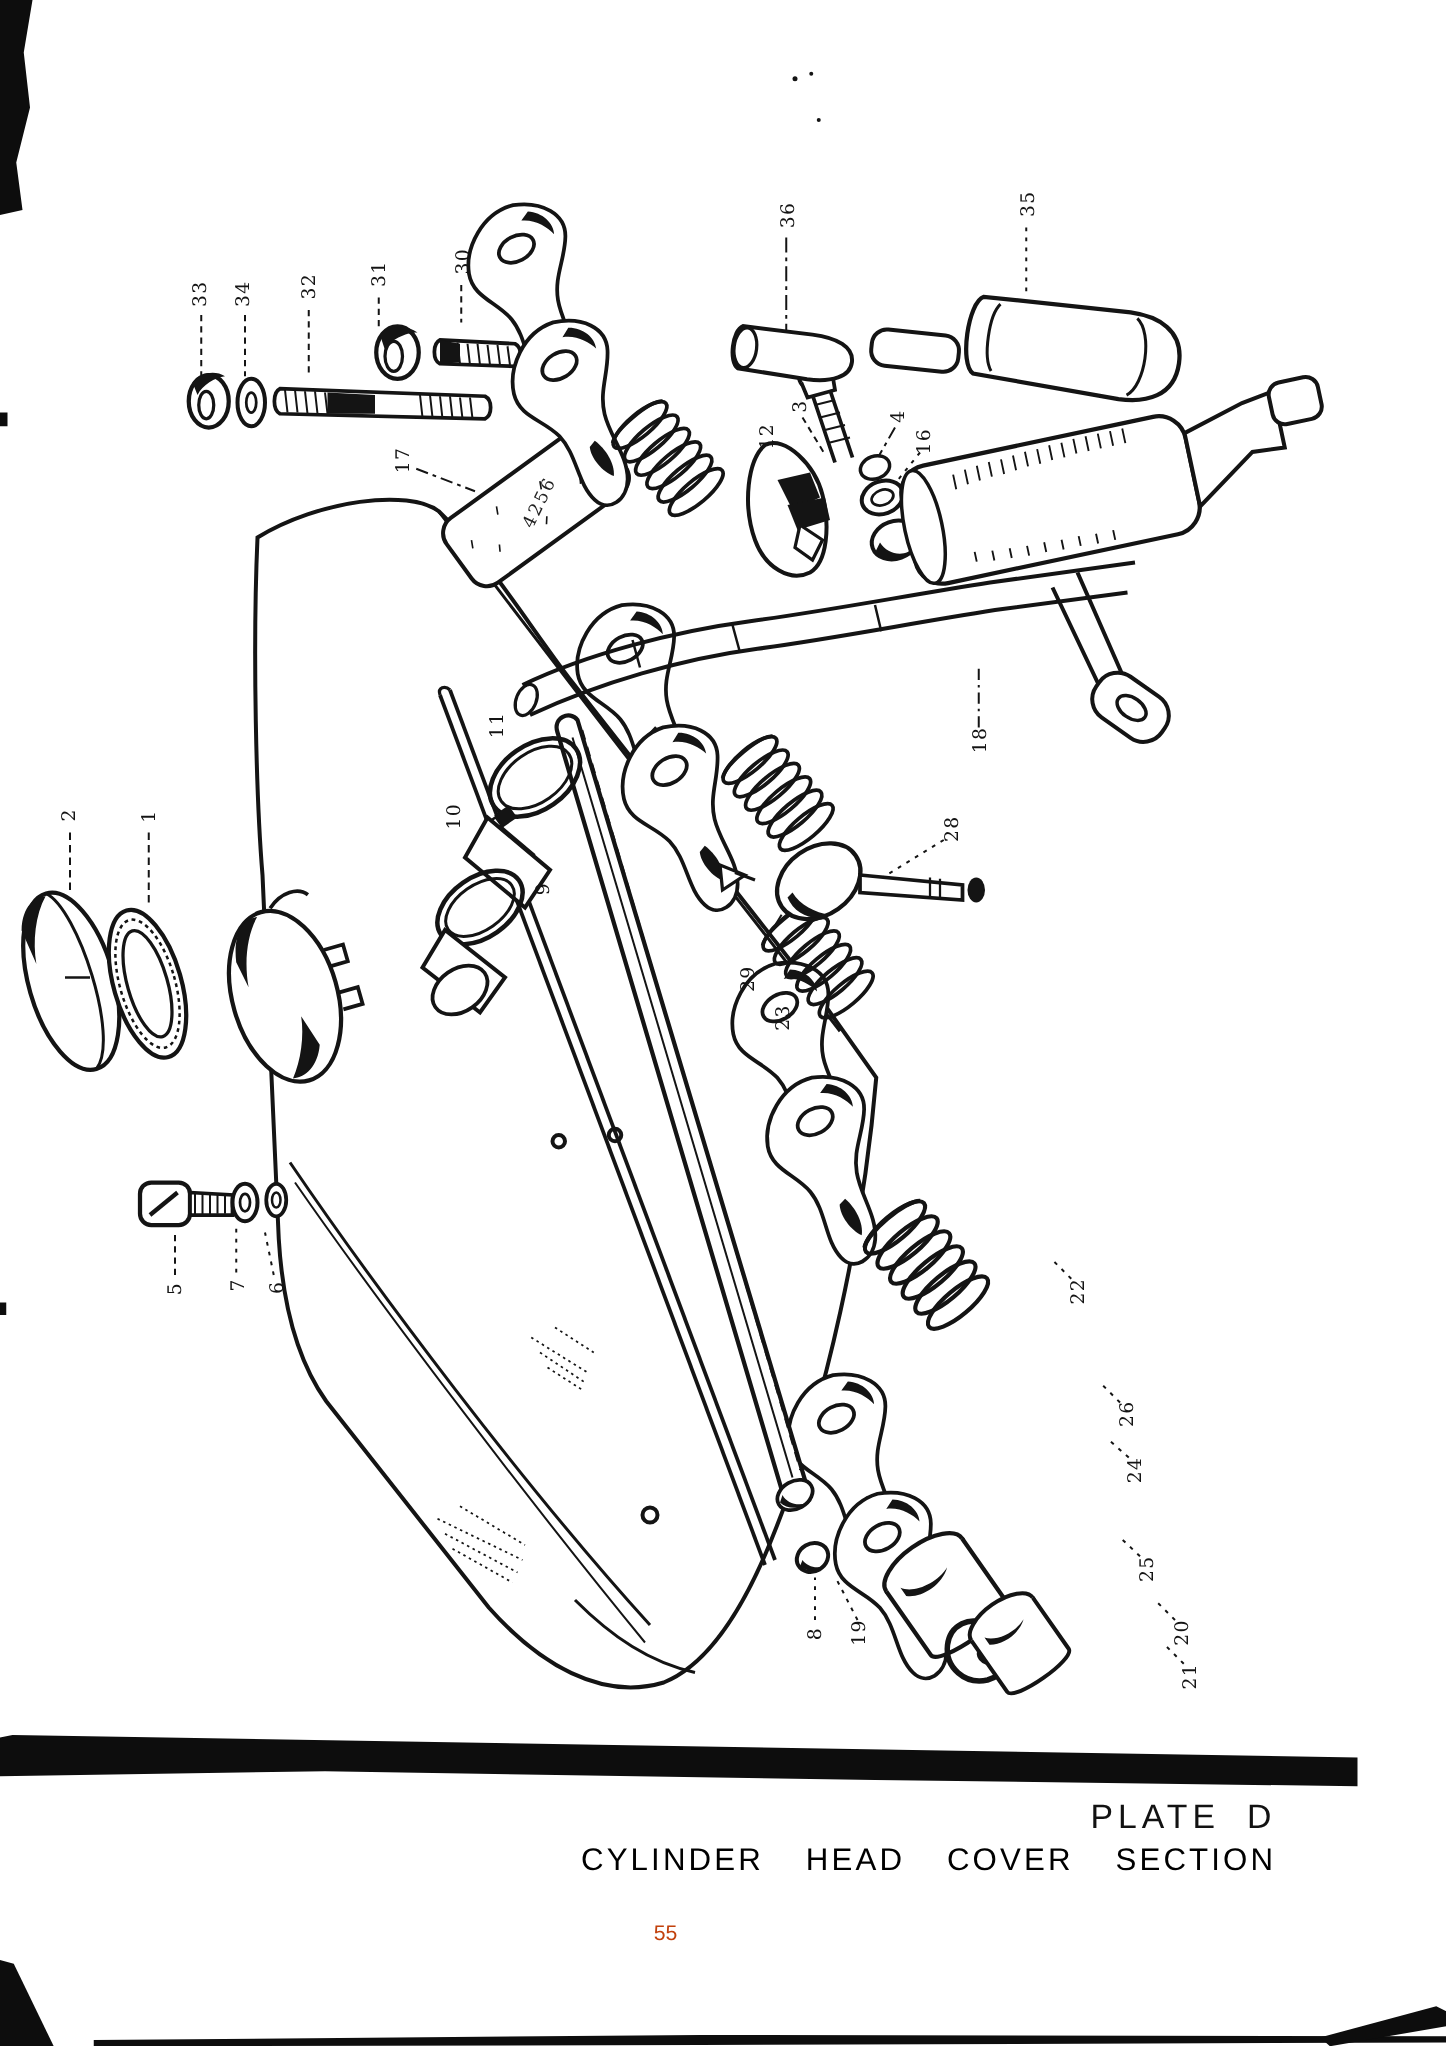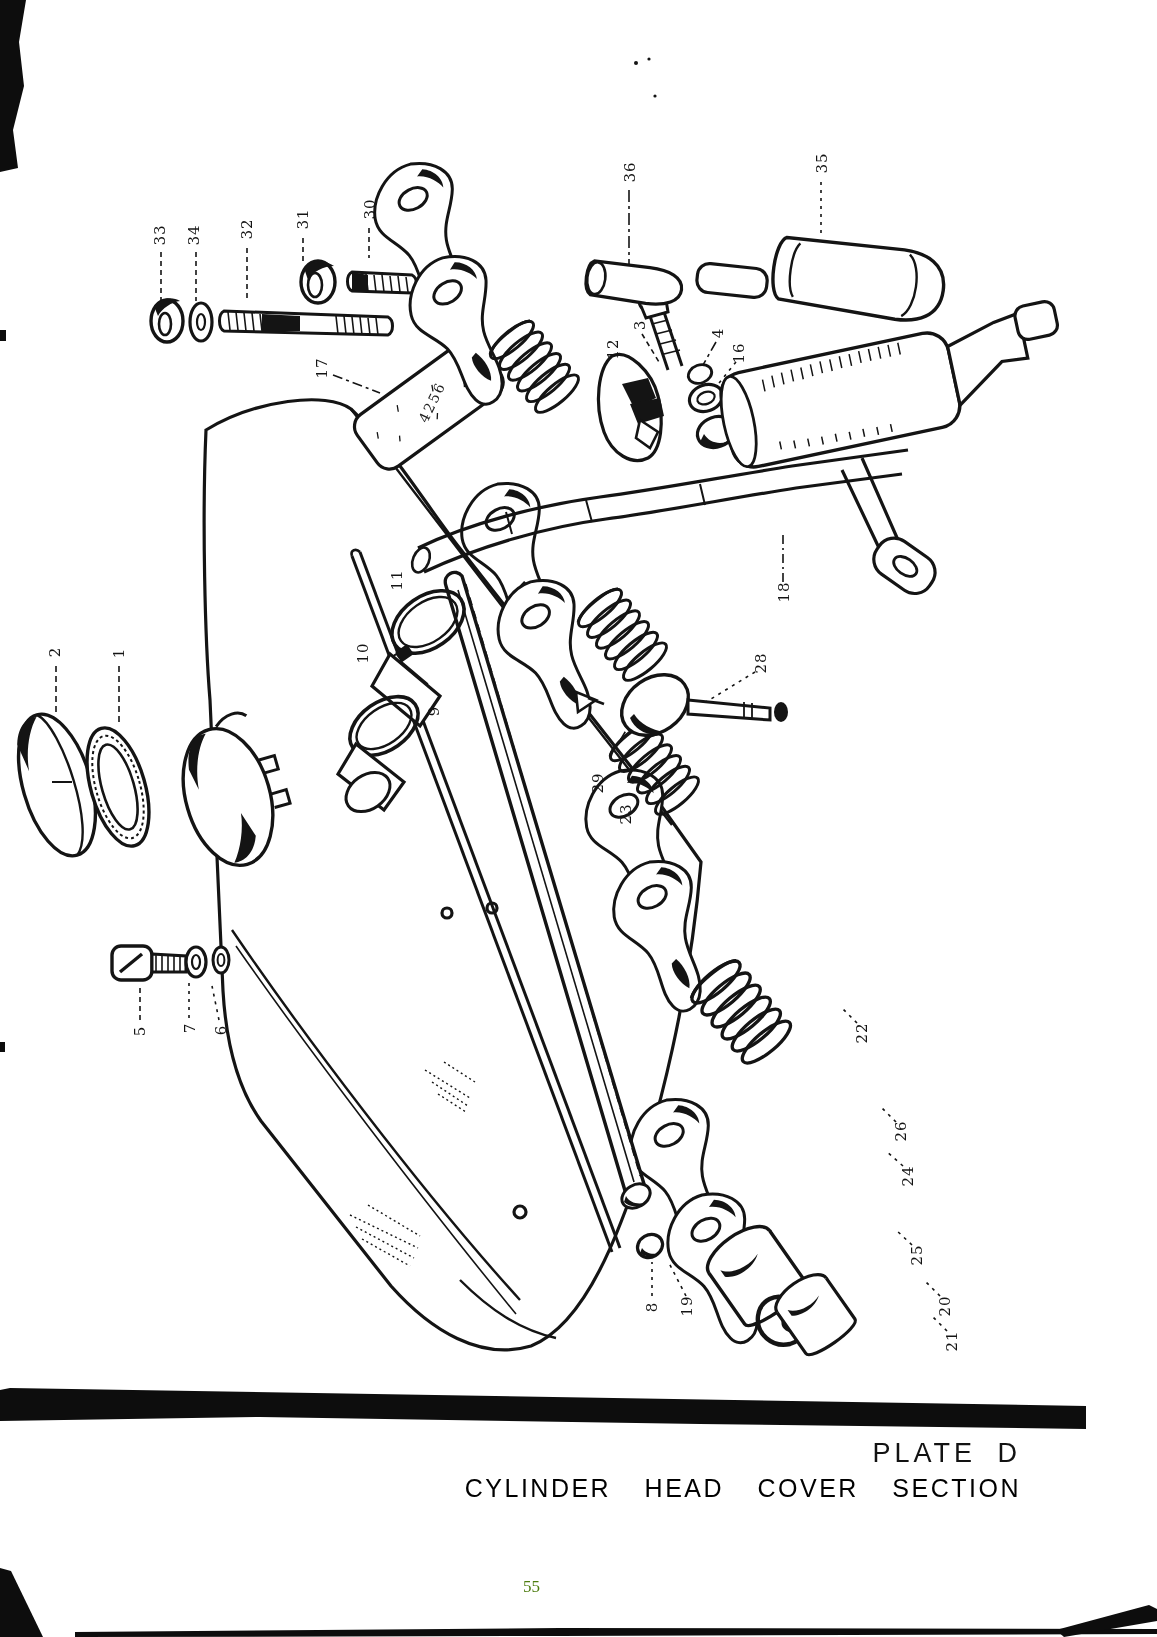"55" .page-number { color: #4d7c0f -> #c2410c; font-family: Liberation Serif, serif -> Liberation Sans, sans-serif; margin-top: 40px -> none }
